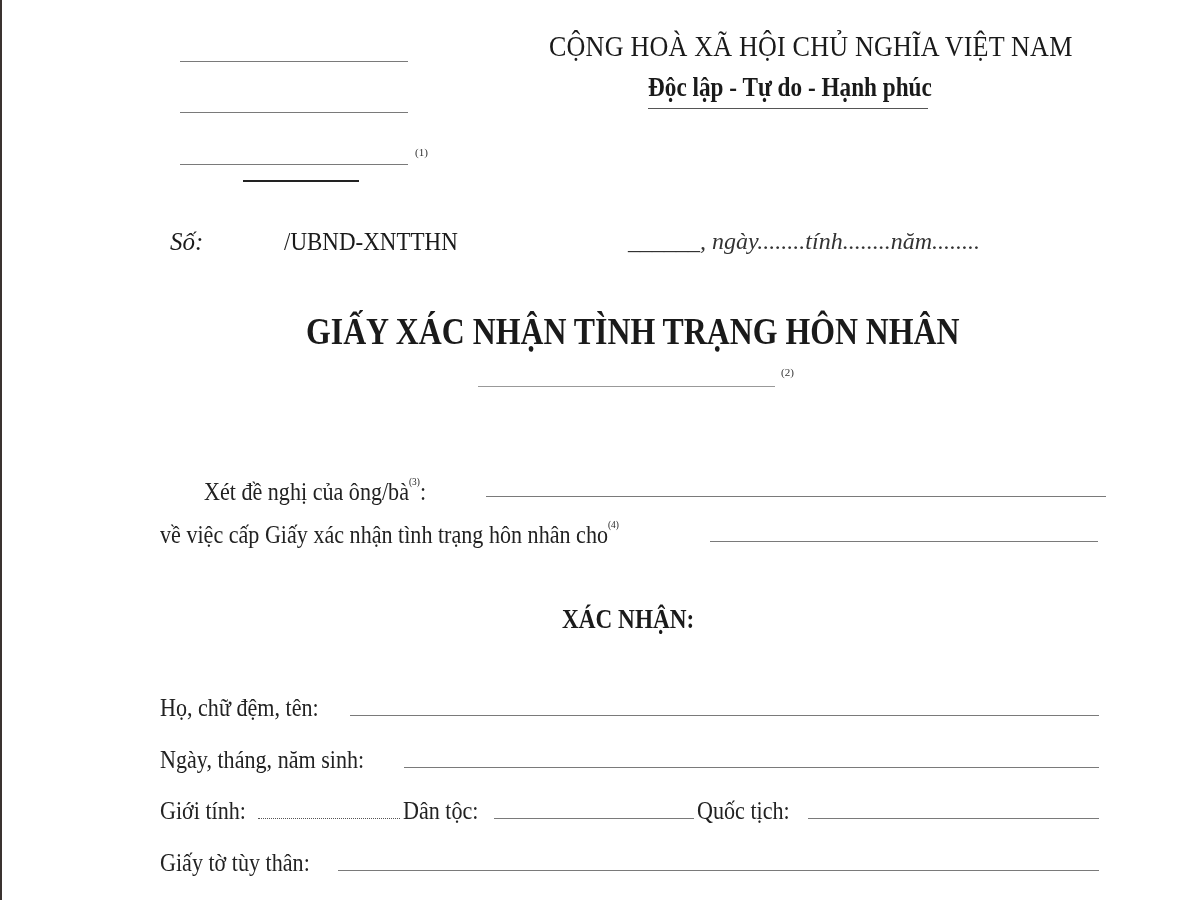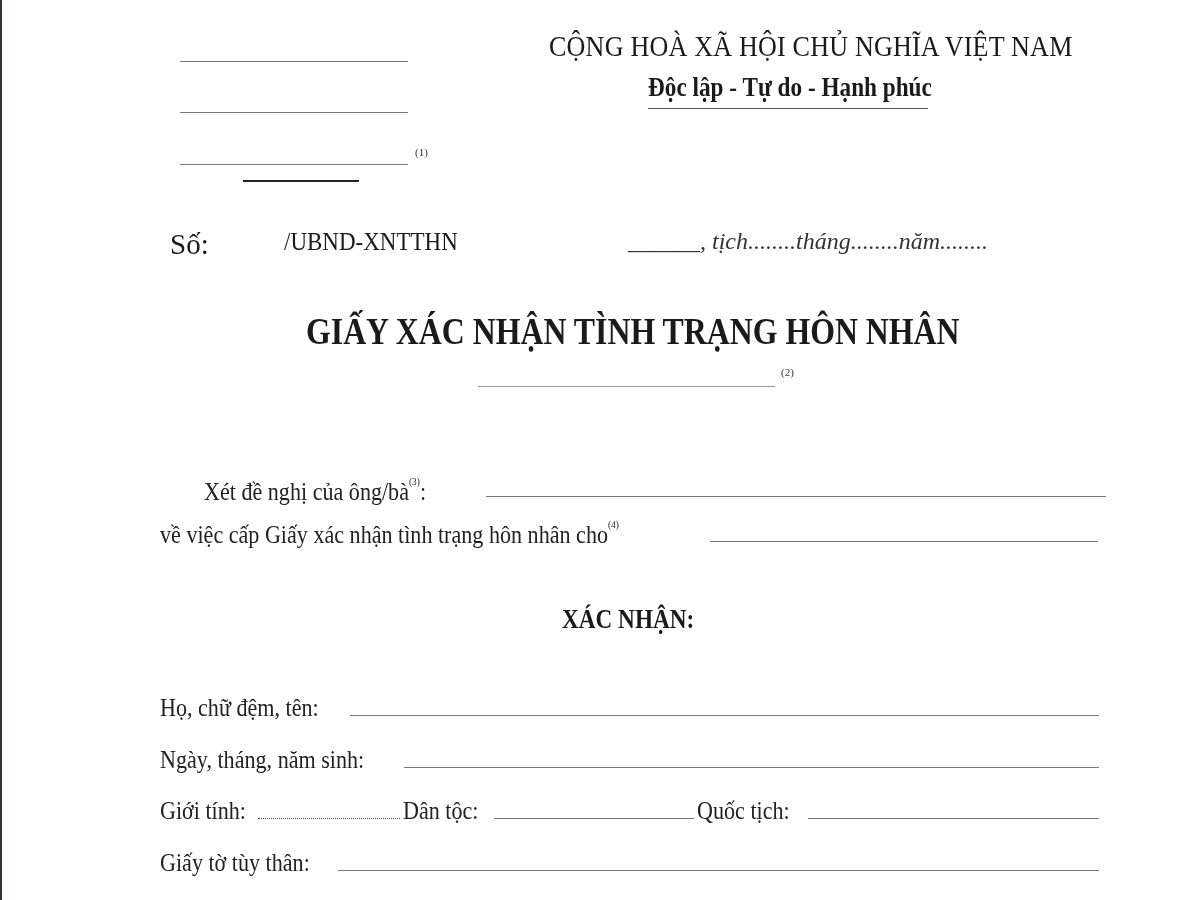"Số:" .so { font-size: 29px -> 25px; font-style: none -> italic }
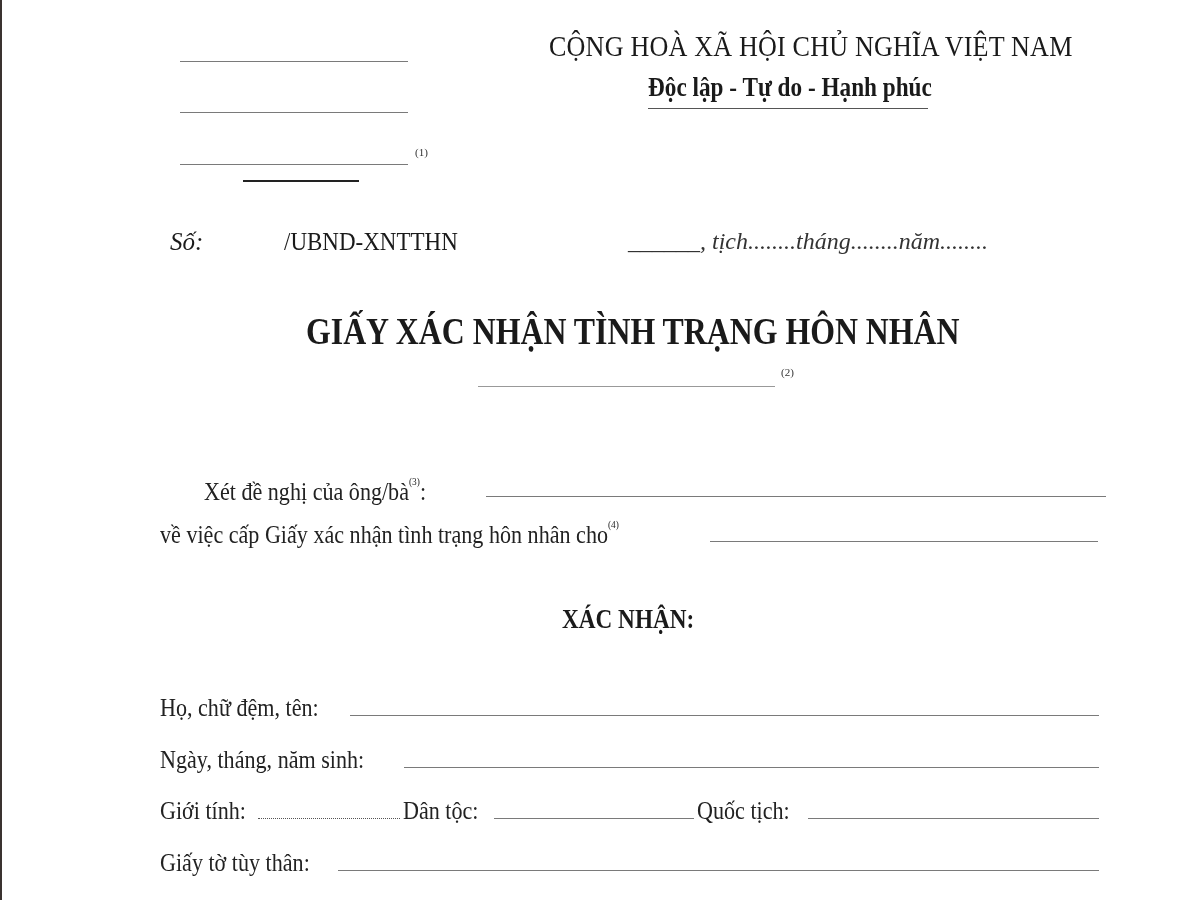"______," span.abs { text: tịch........tháng........năm -> ngày........tính........năm }
